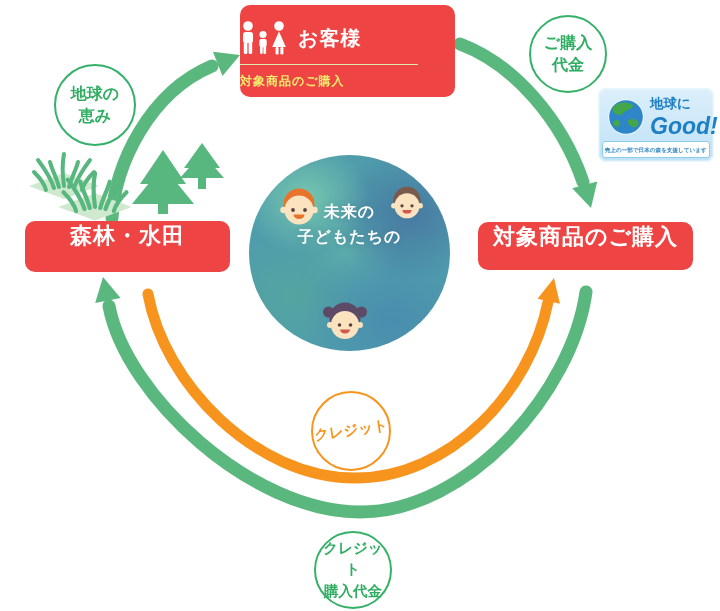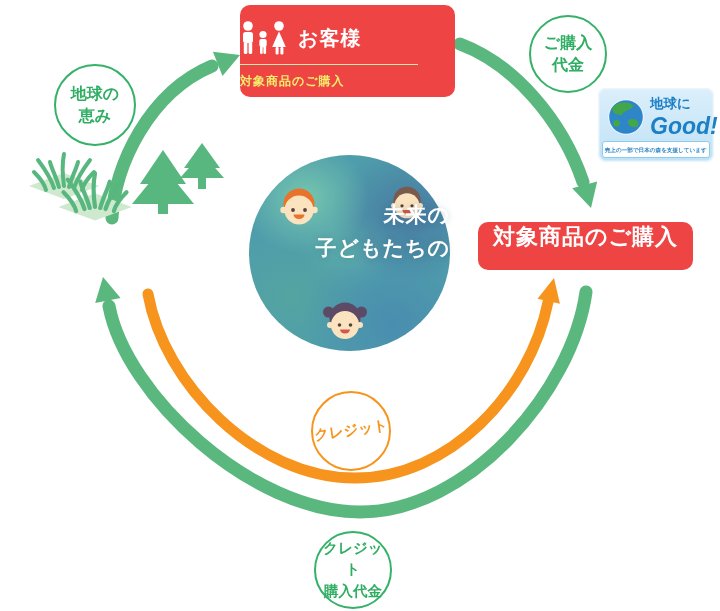"未来の" #center-text { font-size: 21px -> 16px; text-align: right -> center }
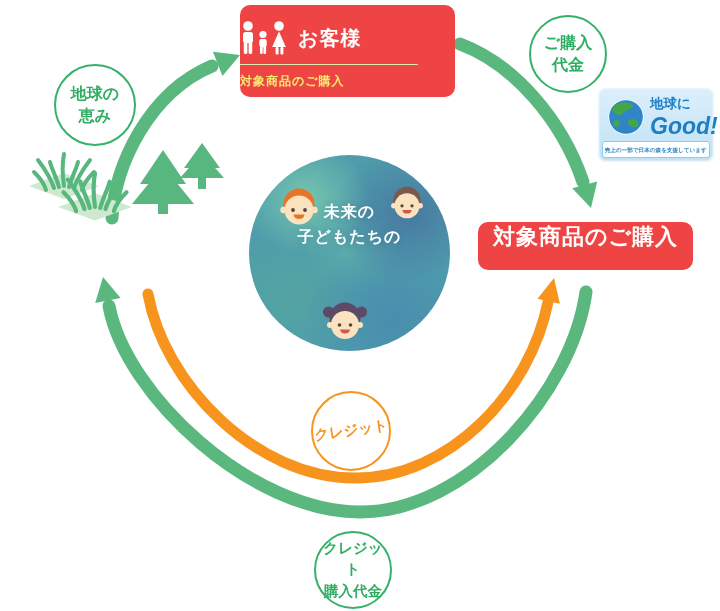"森林・水田" div.gbox { html: none -> <div> <span>森林・水田</span> </div> }
